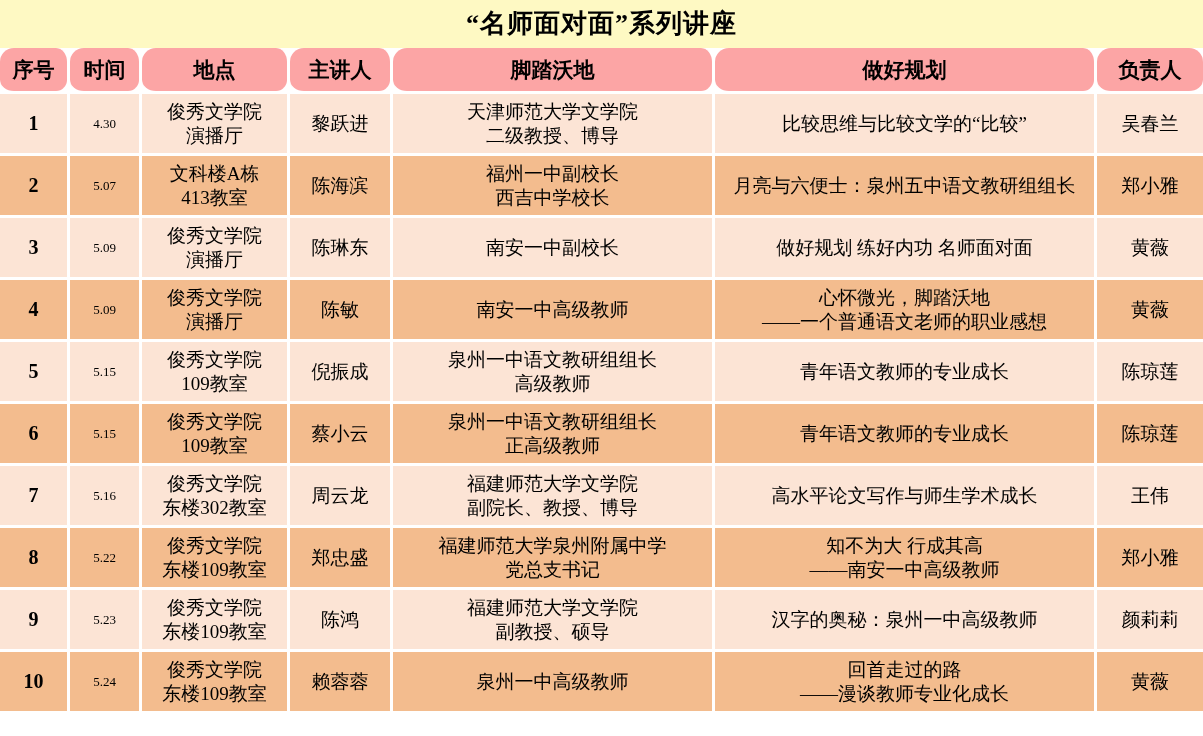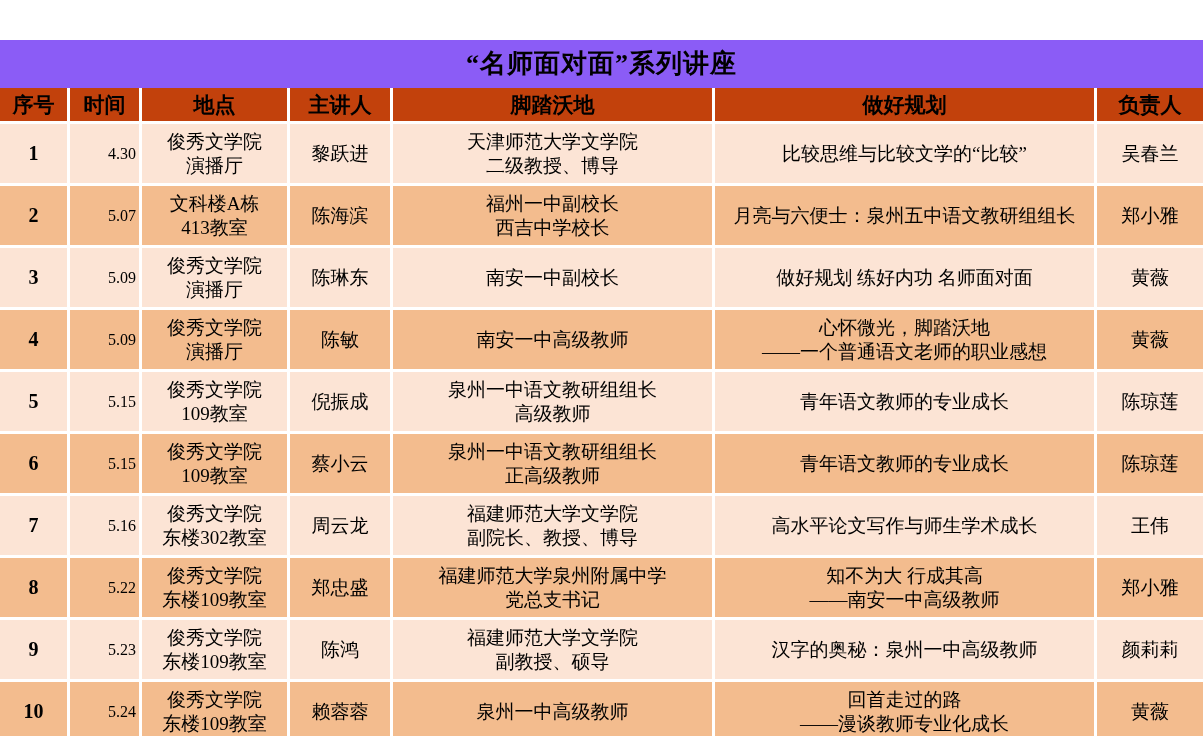"“名师面对面”系列讲座" .title-bar { background: #8b5cf6 -> #fef9c3; margin-top: 40px -> none }
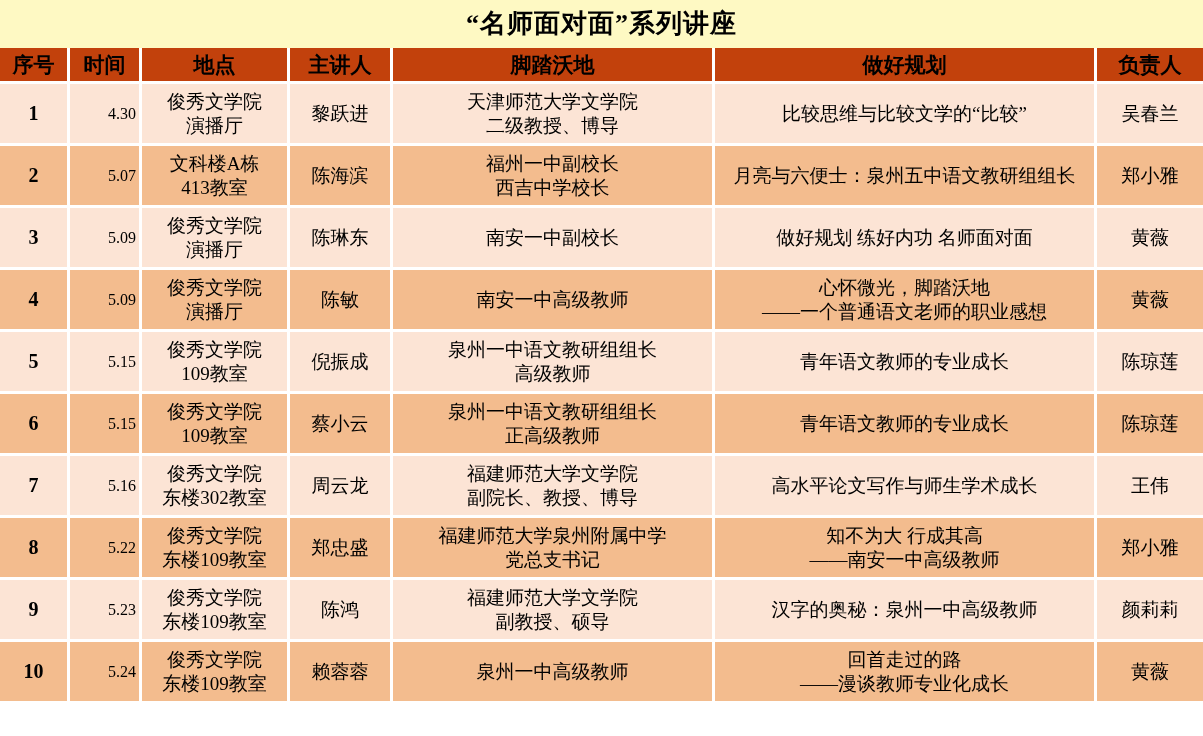"序号" thead th { background: #c2410c -> #fca5a5; border-radius: none -> 14px; height: 36px -> 46px }
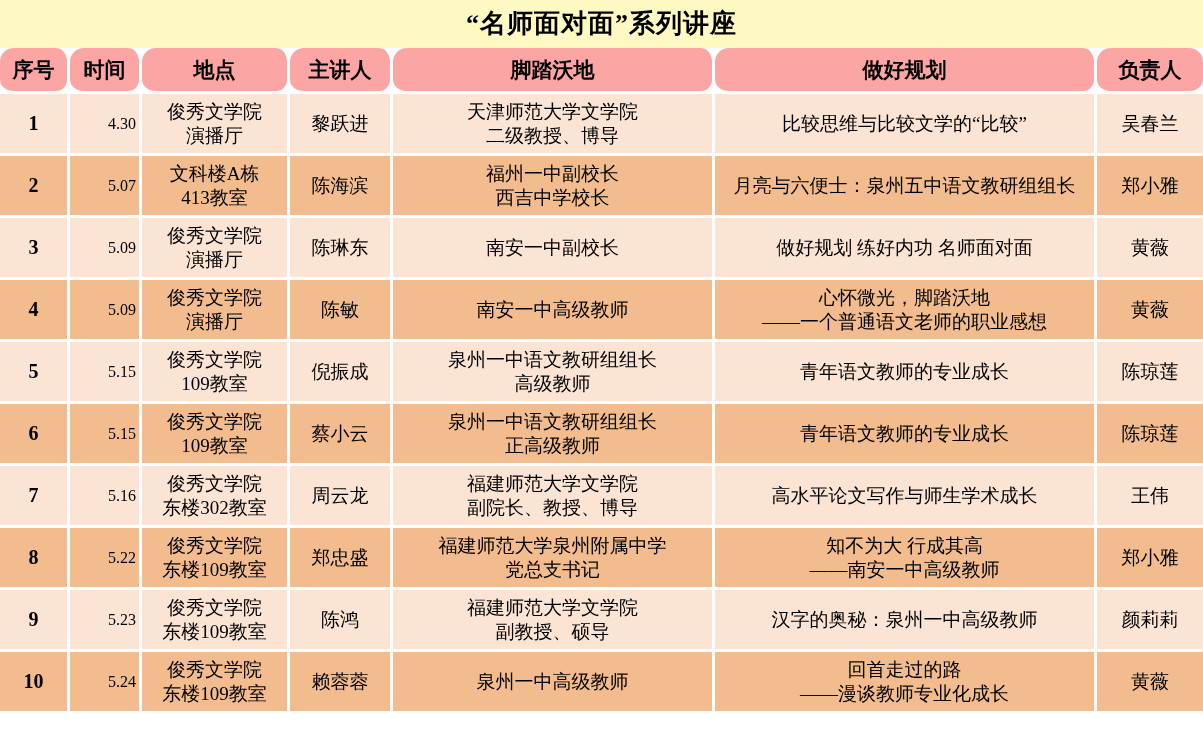"4.30" tbody td.col-time { font-size: 16px -> 13px; text-align: right -> none }
